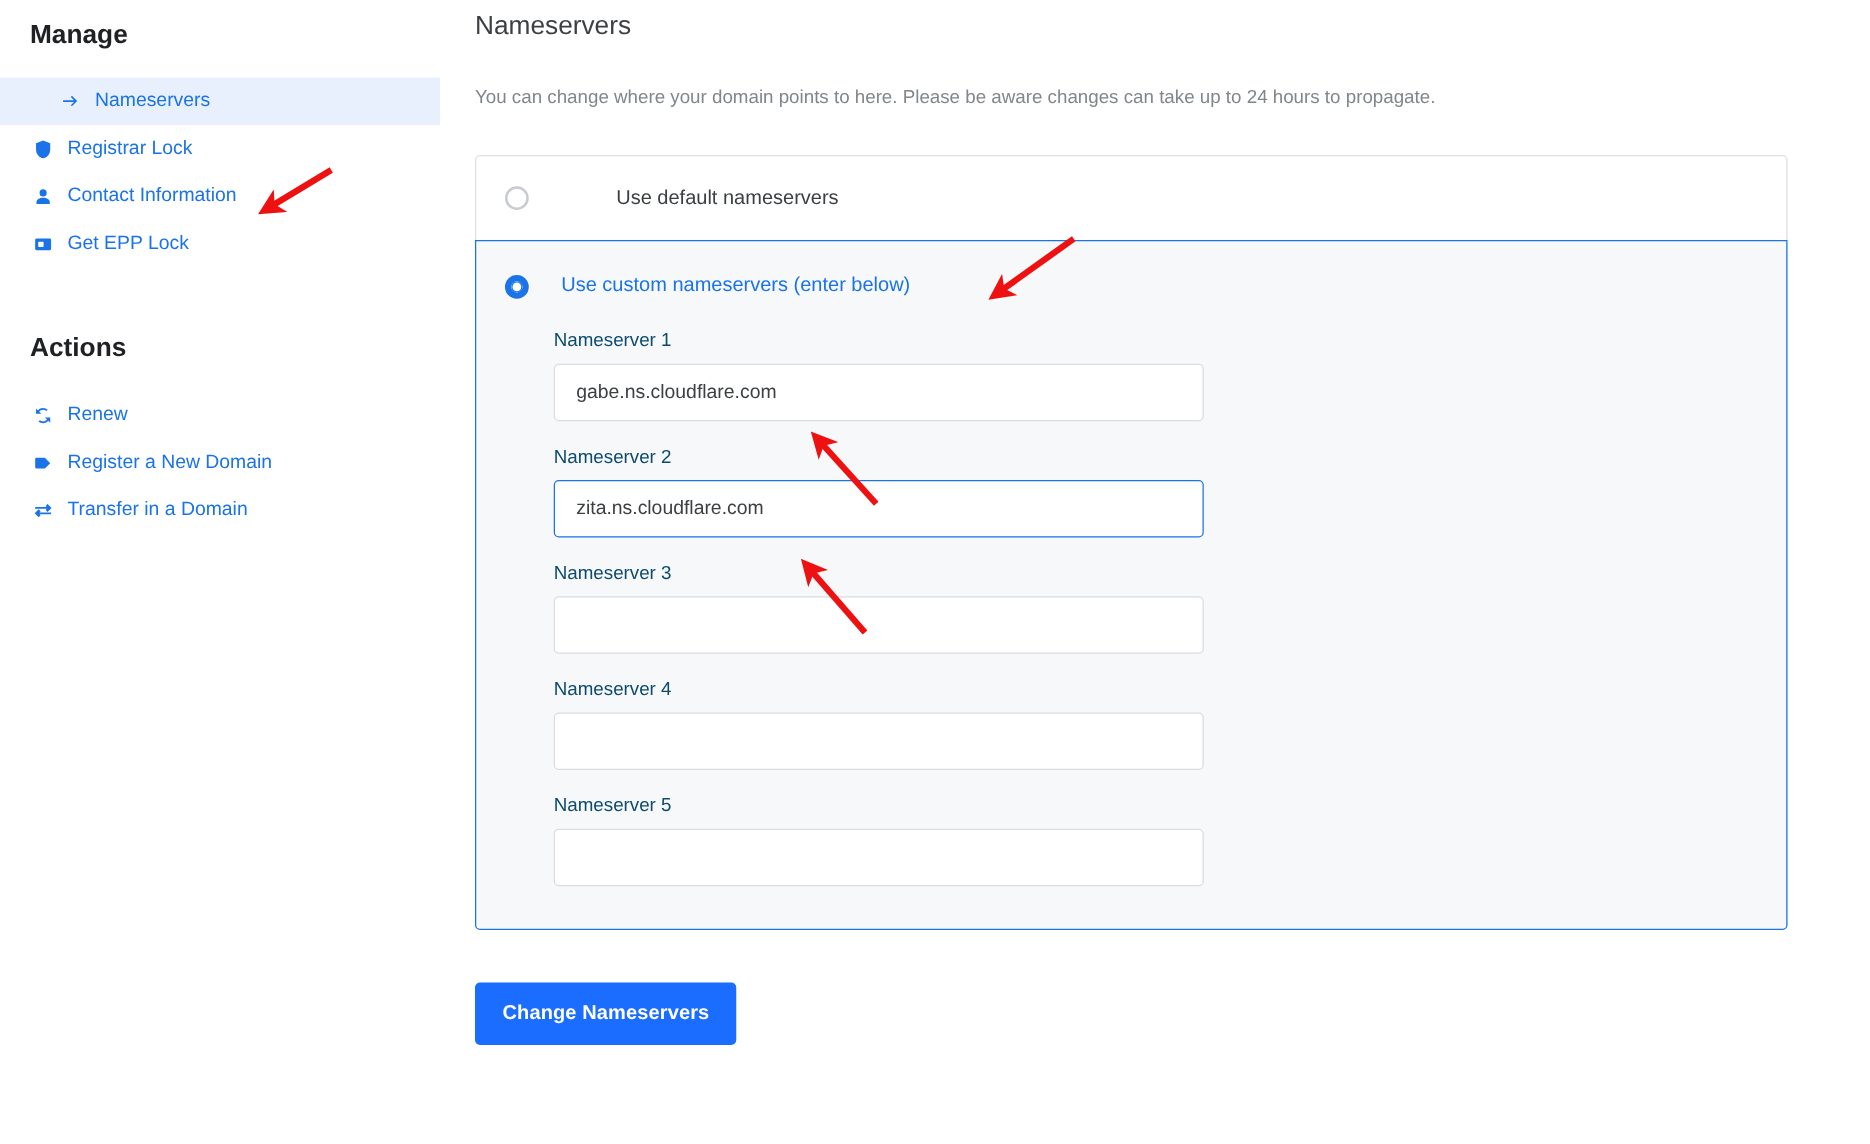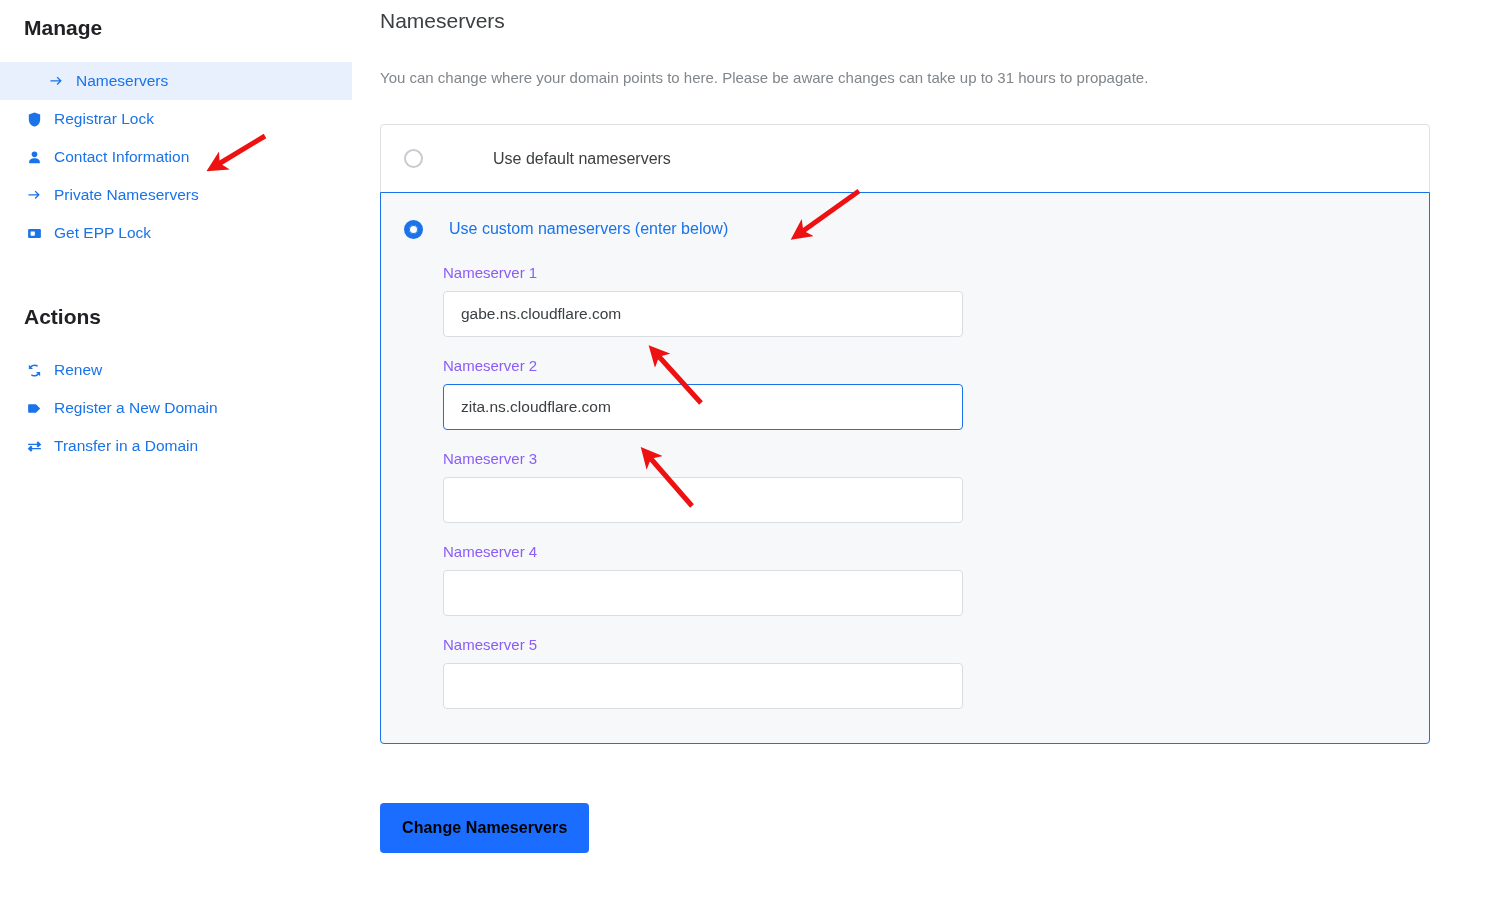"You can change where your" p.main-desc { text: 31 -> 24 }
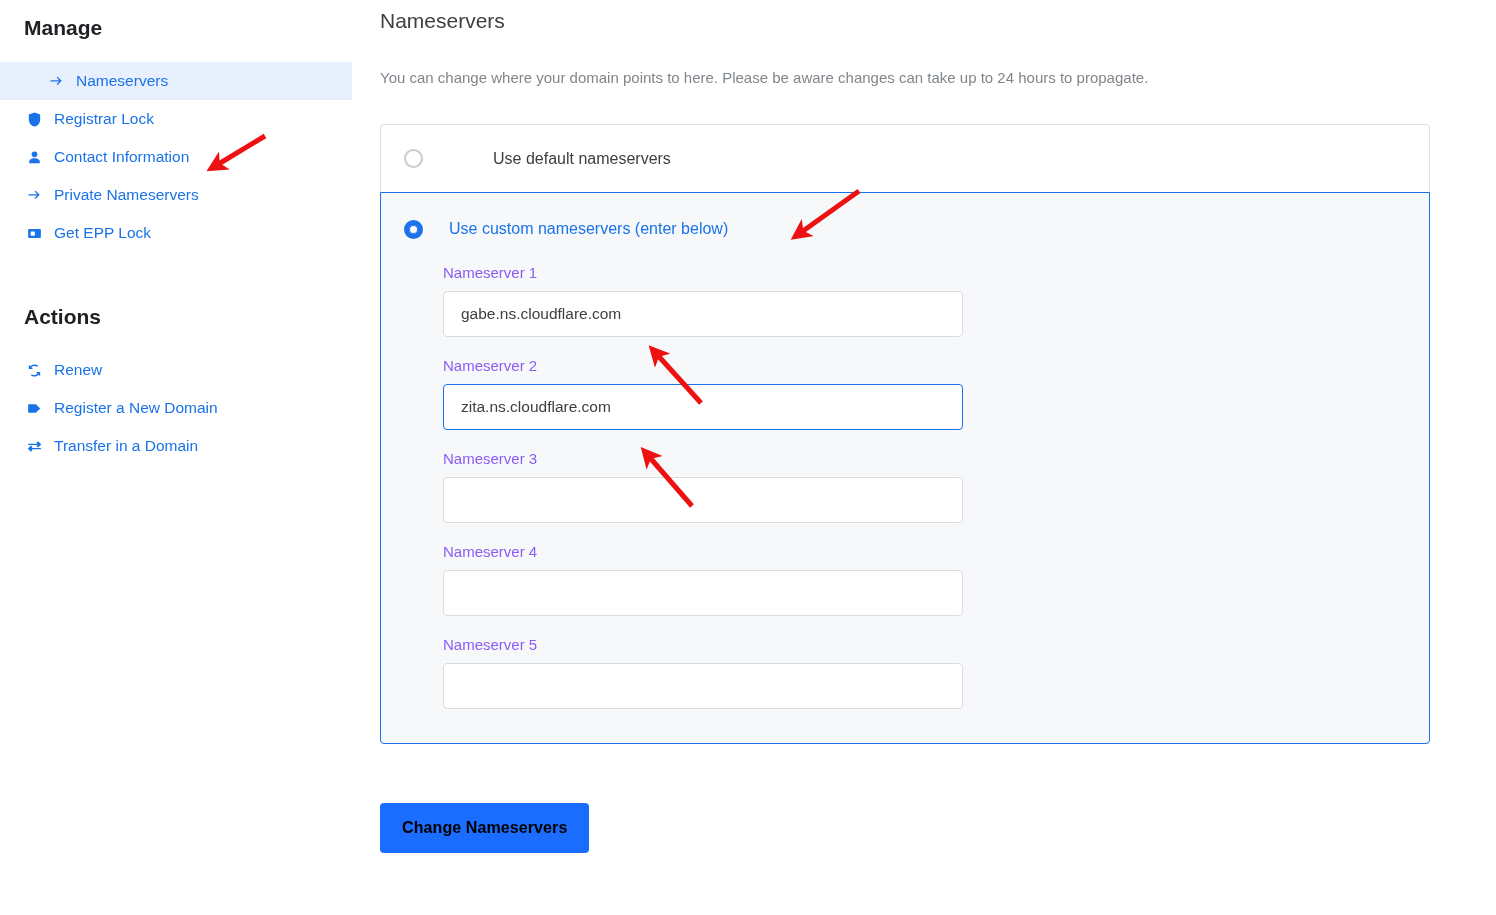"Private Nameservers" li.nav-item { html: <li> <span> <svg> <path></path> </svg> </span> <span>Private Nameservers</span> </li> -> none }
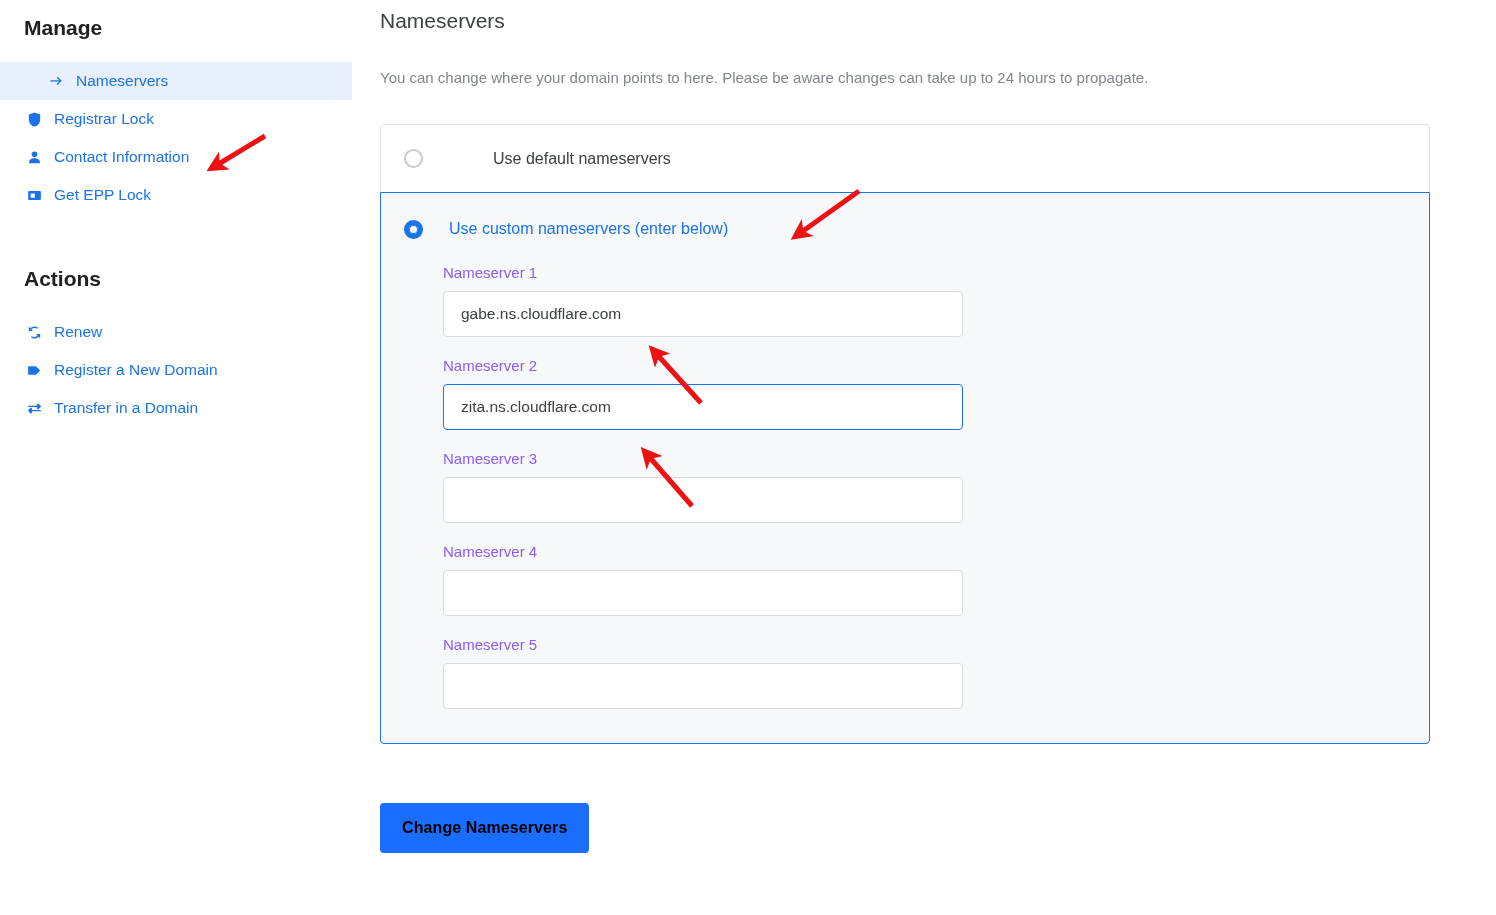"Nameserver 1" .field-label { color: #8b5cf6 -> #0c4a6e }
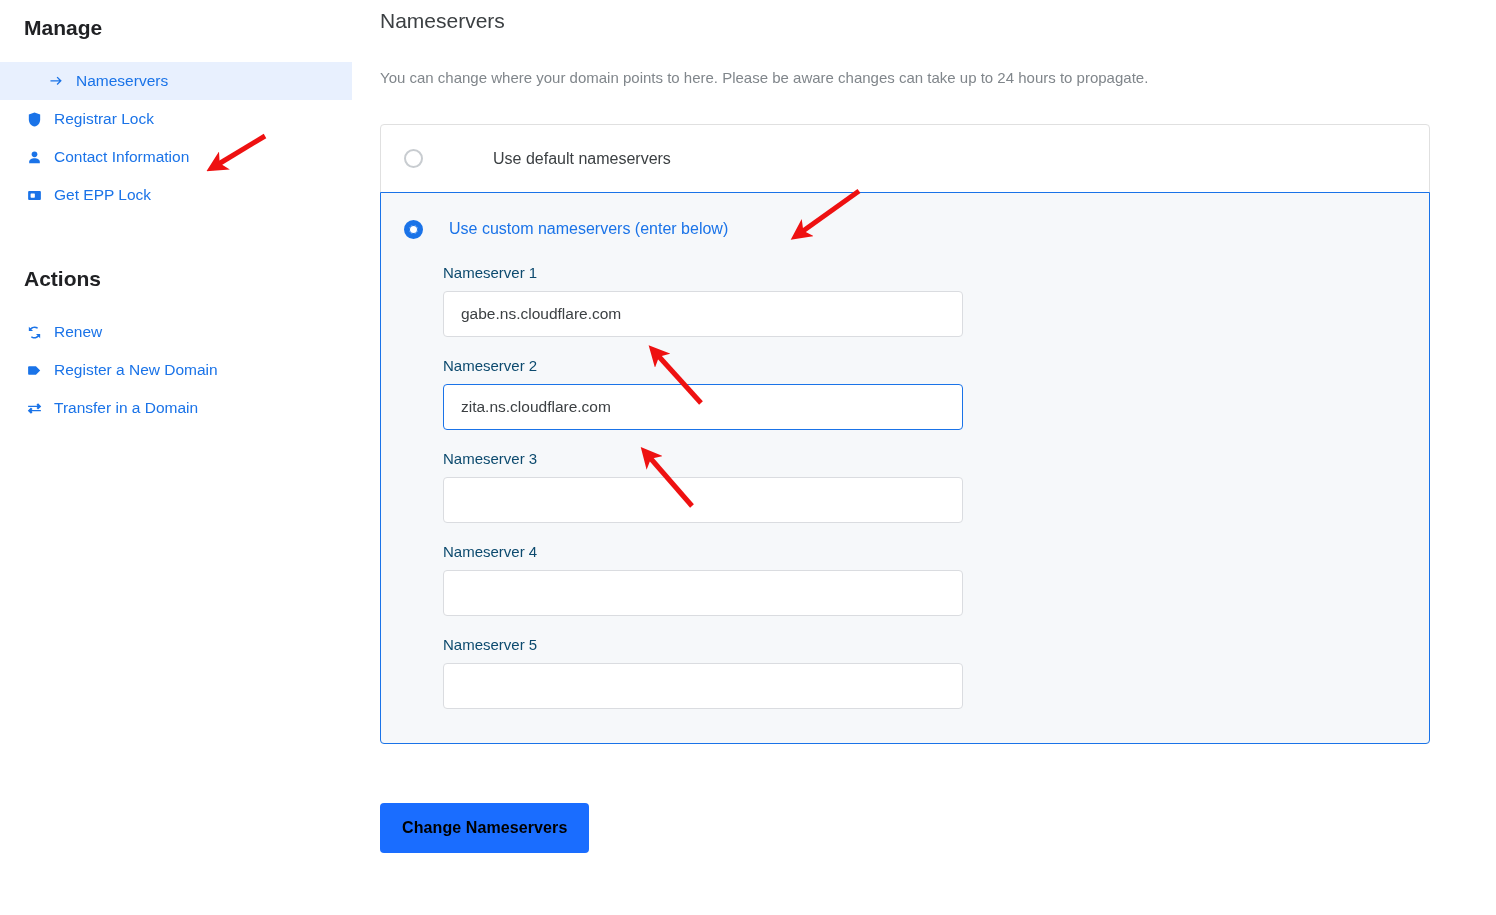"Change Nameservers" .submit-btn { color: #000000 -> #ffffff; margin-top: 17px -> none }
